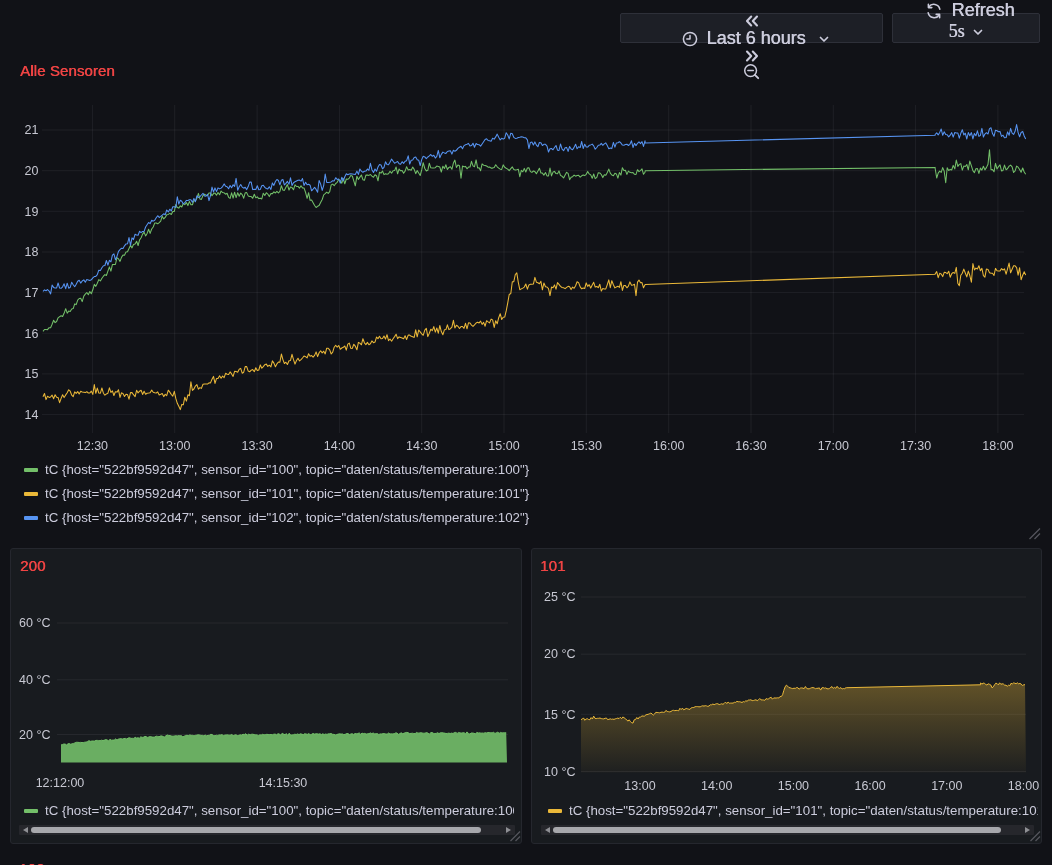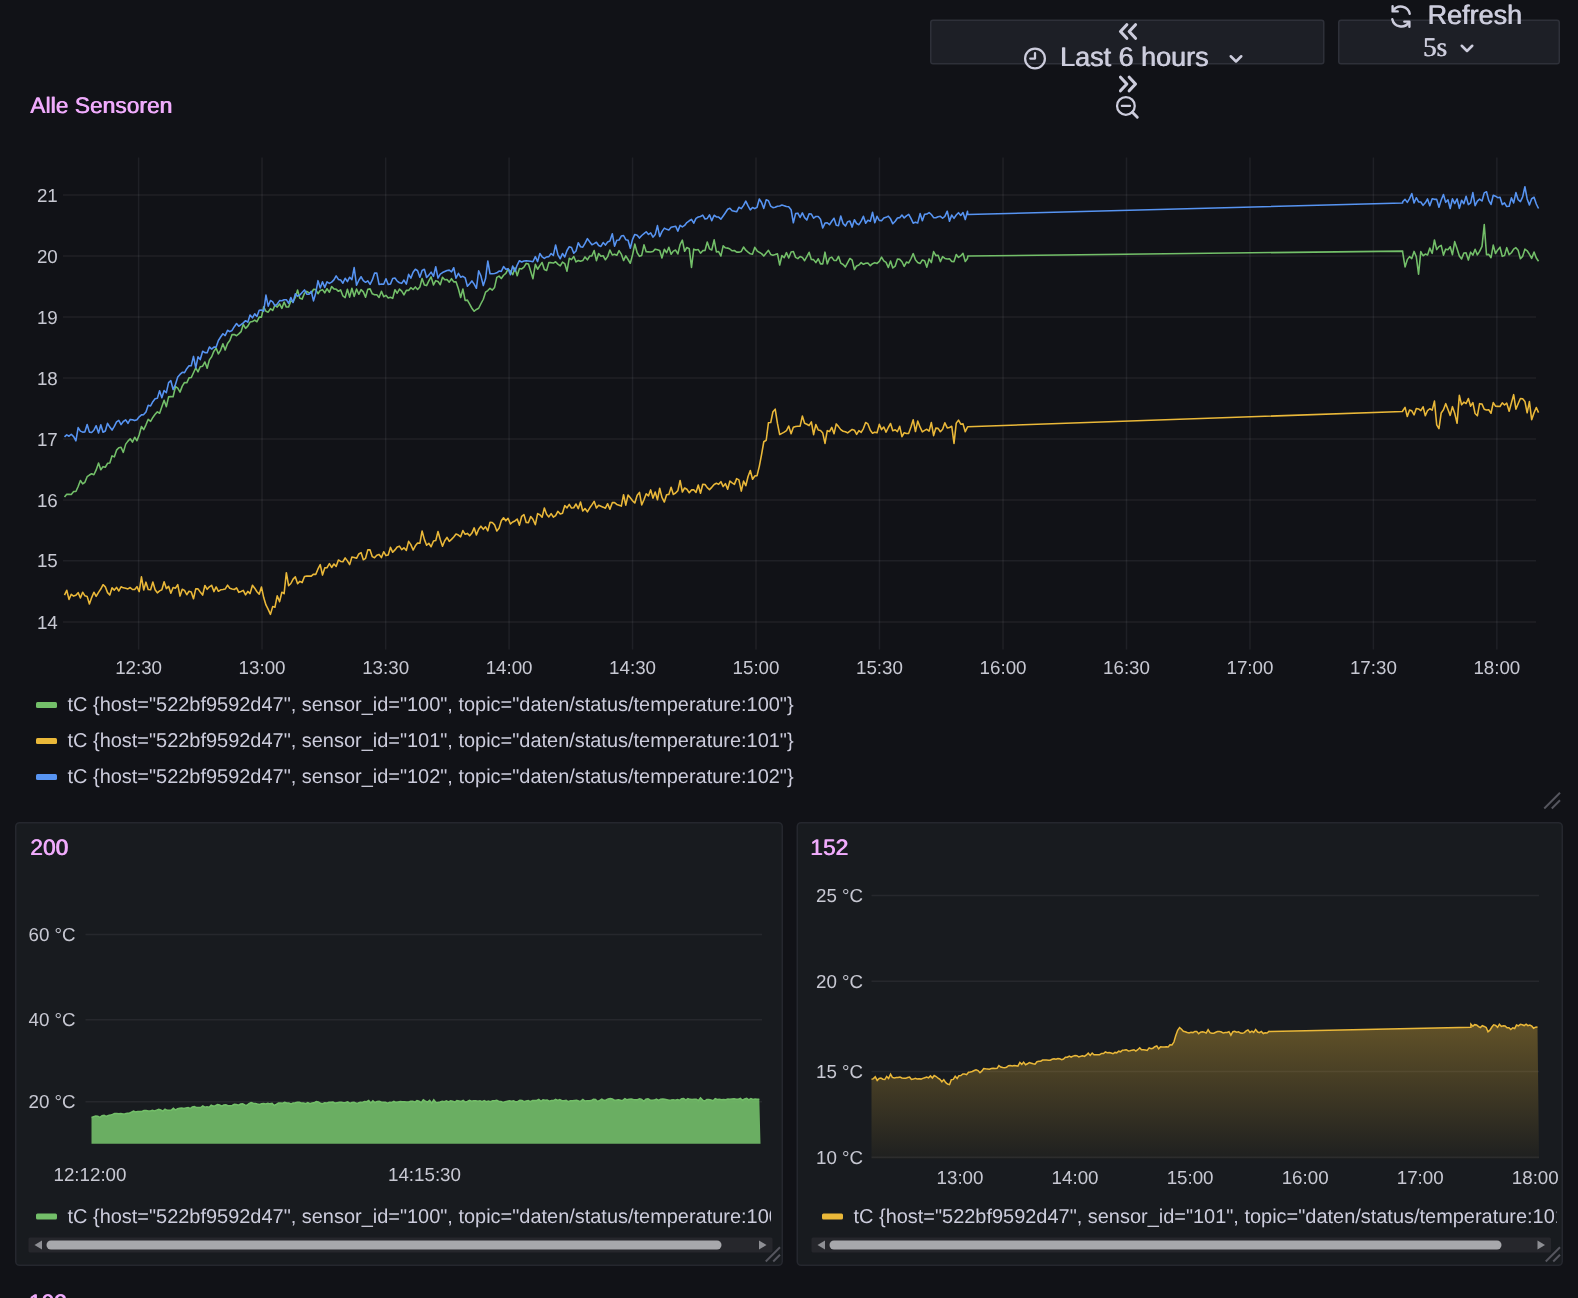"Alle Sensoren" .ttl { color: #f0abfc -> #ef4444 }
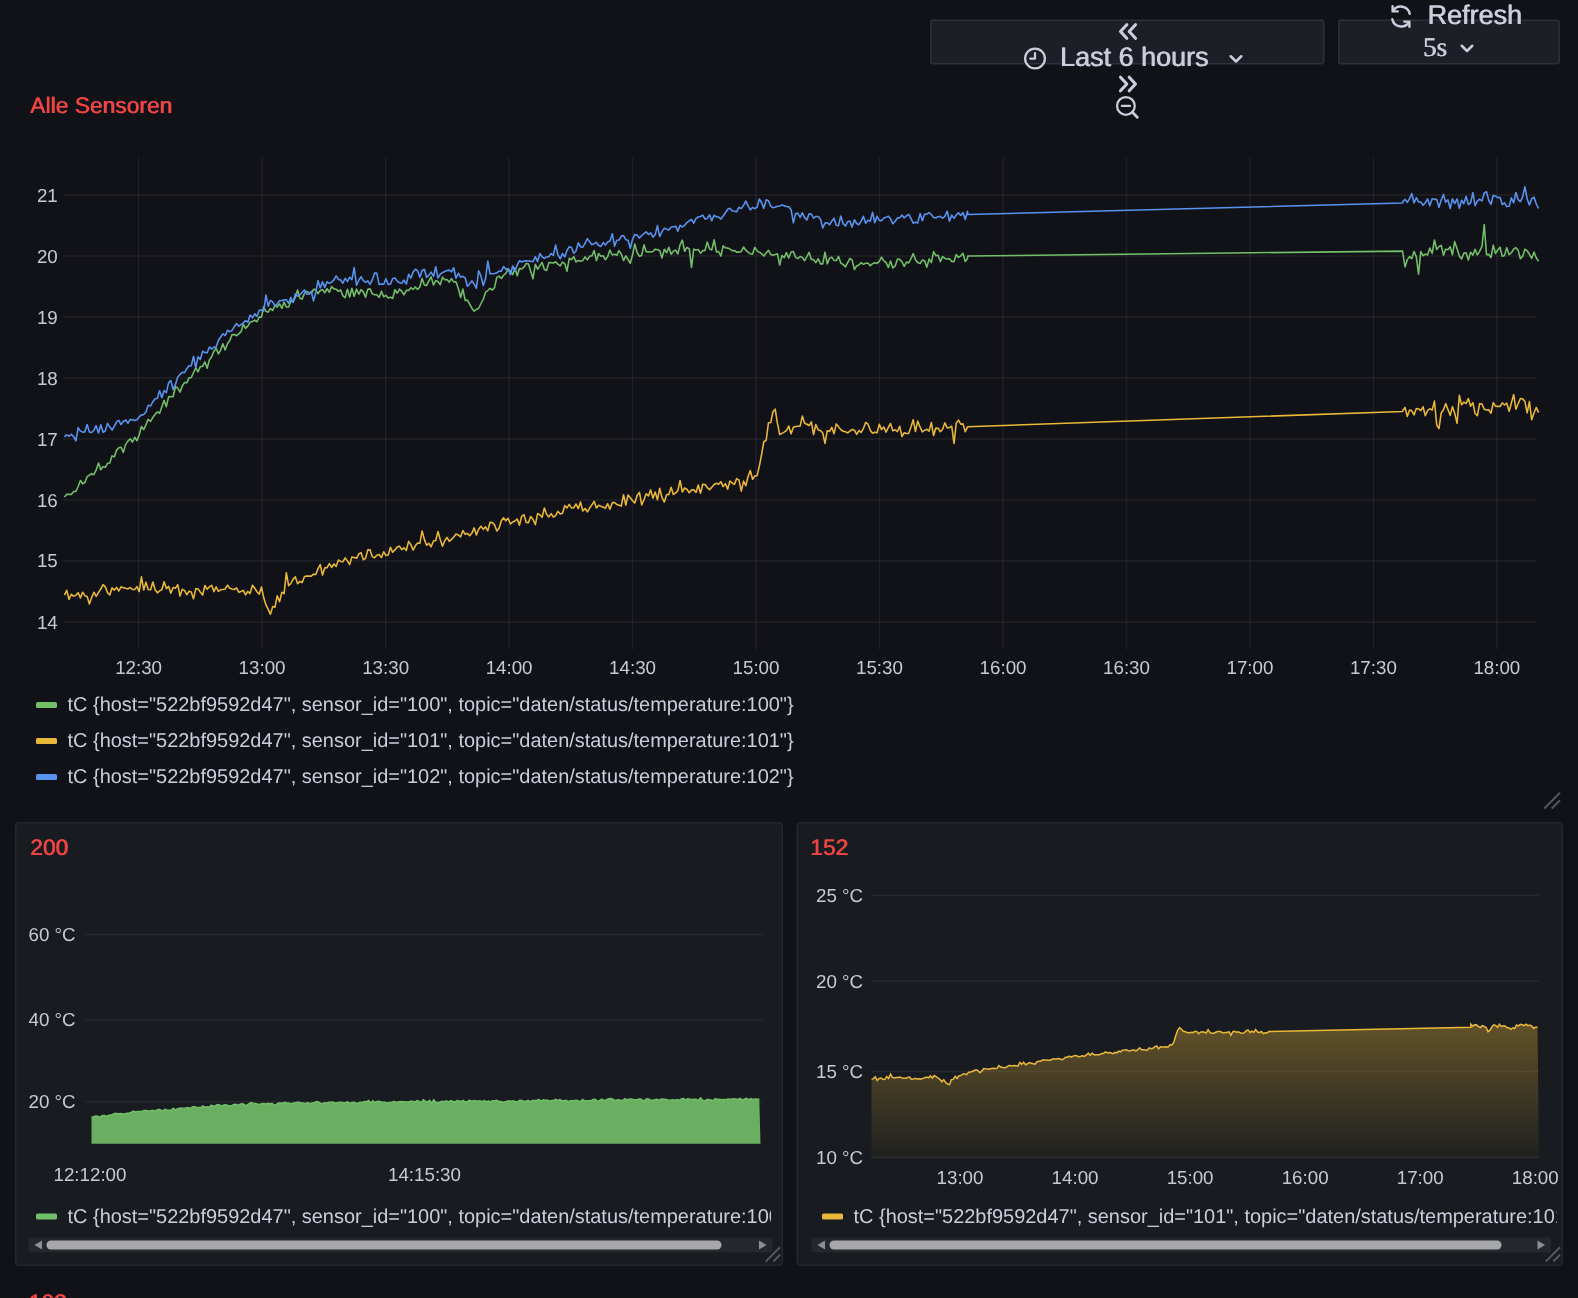"152" div.ttl { text: 152 -> 101 }
